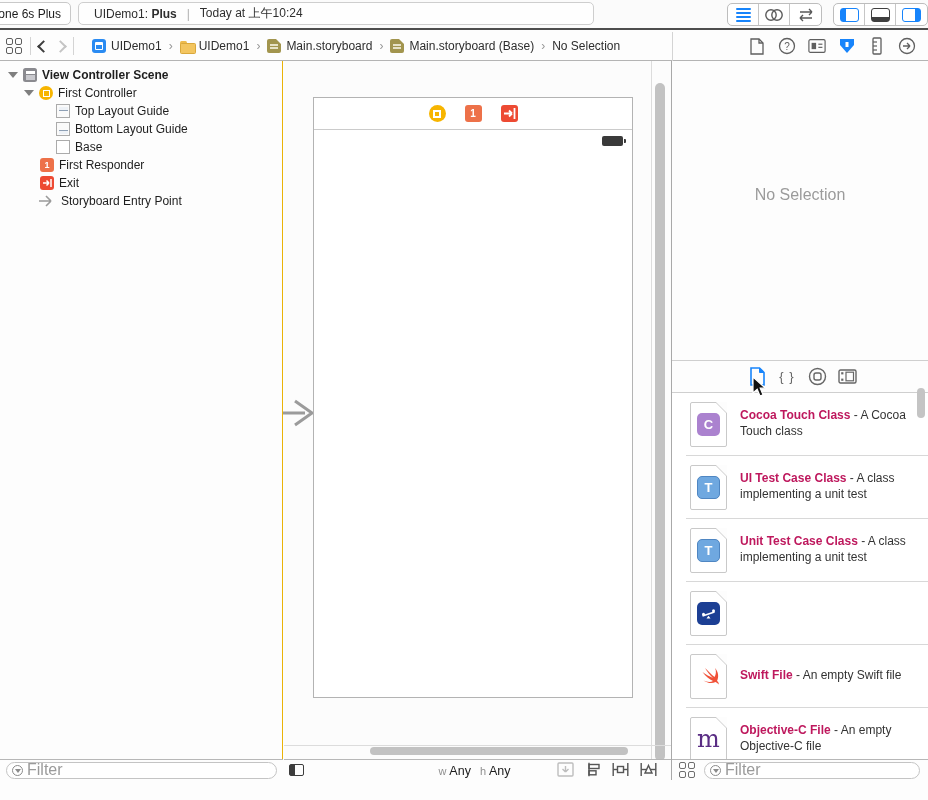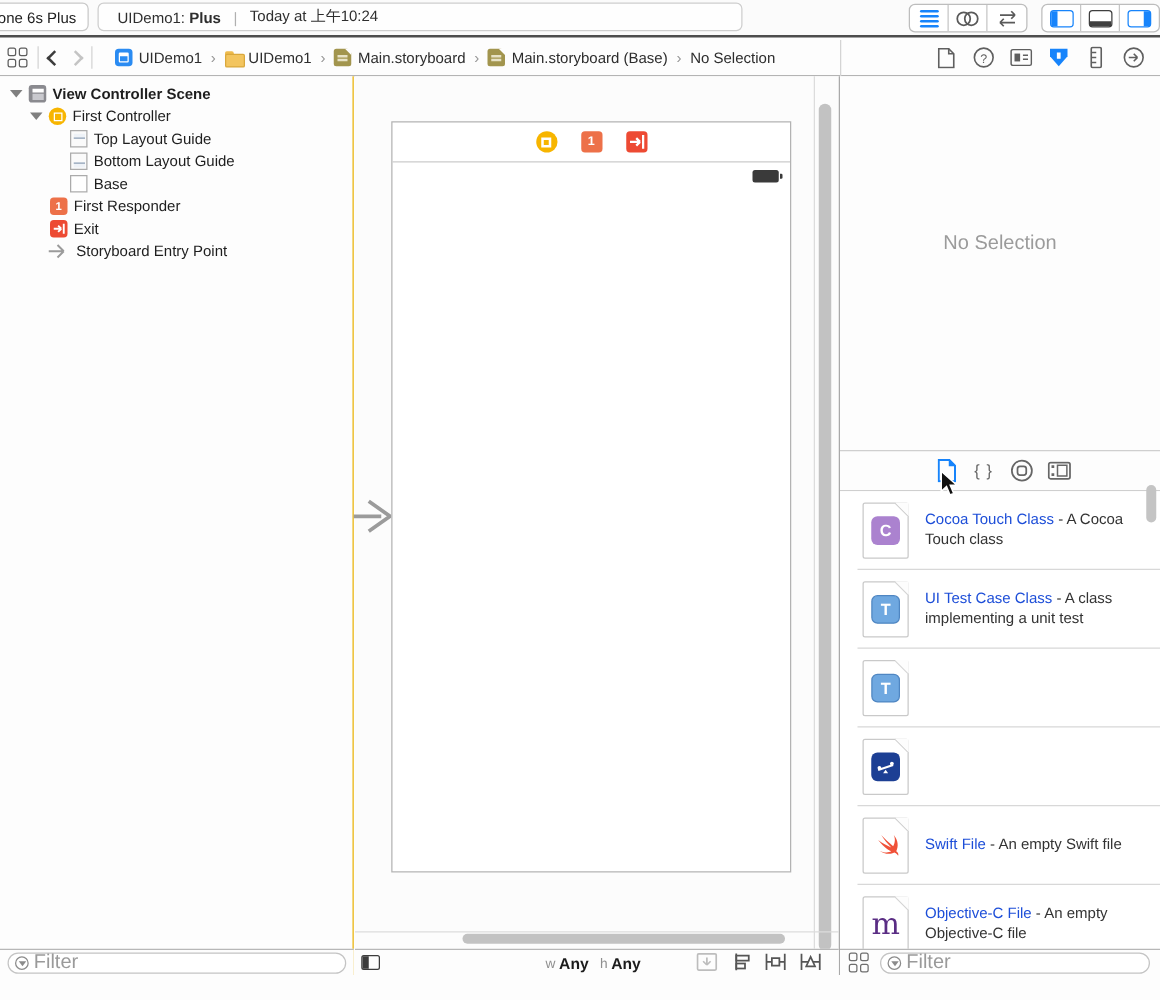"Cocoa Touch Class" .lib-row .nm { color: #1d4ed8 -> #be185d; font-weight: normal -> bold }
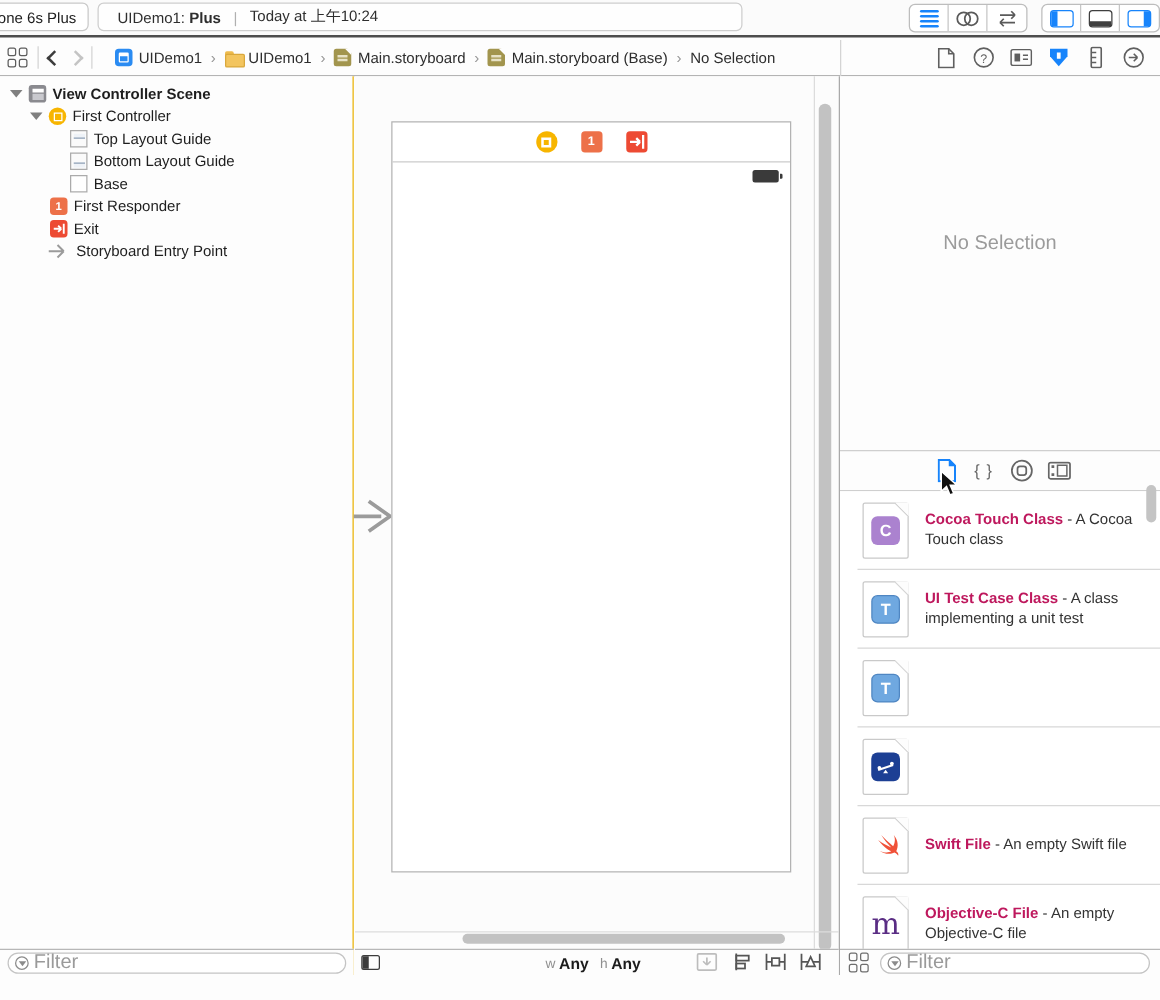"Unit Test Case Class -" span.txt { html: none -> <span><span>Unit Test Case Class</span><span> - </span><span>A class implementing a unit test</span></span> }
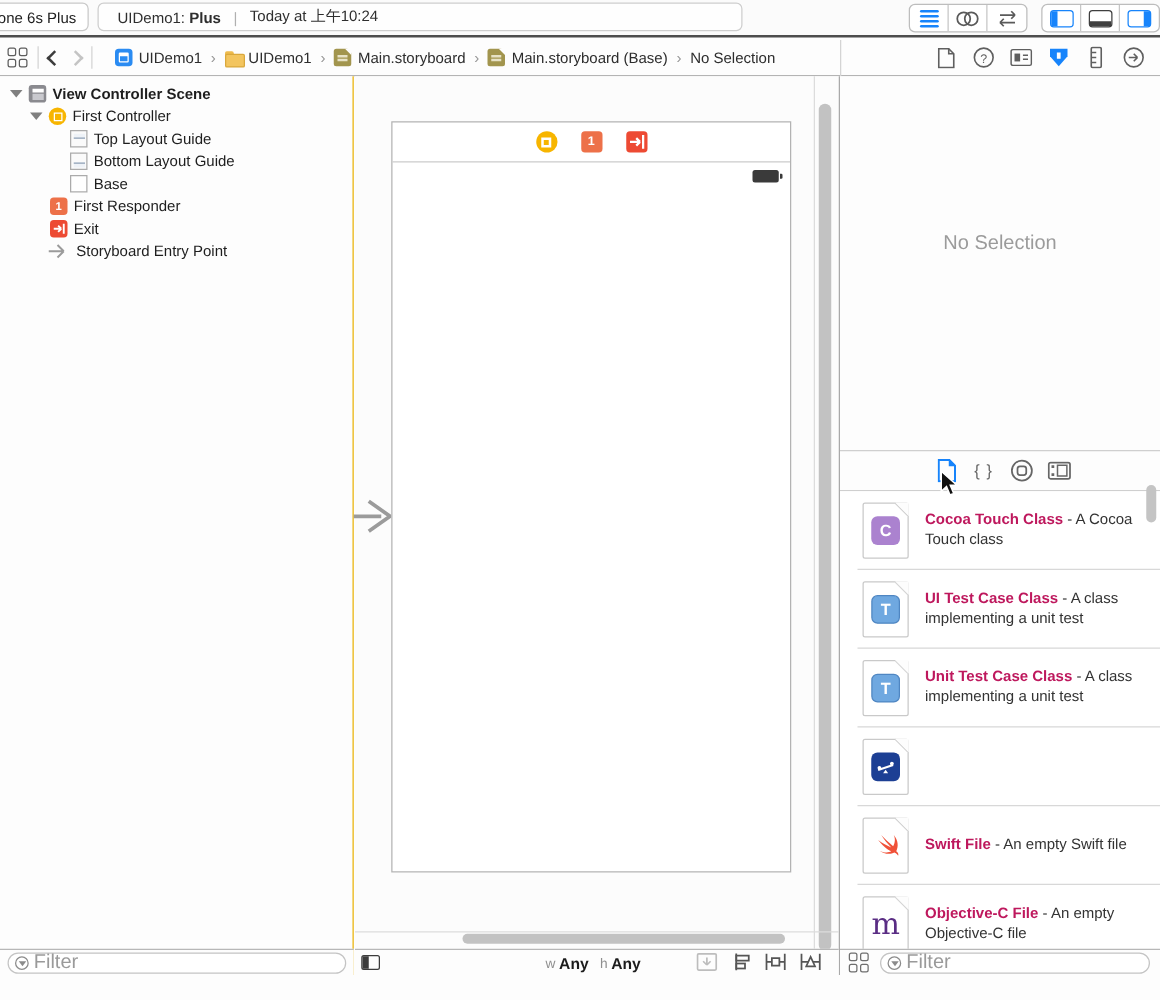"Any" .sizeclass .v { font-weight: bold -> normal }
